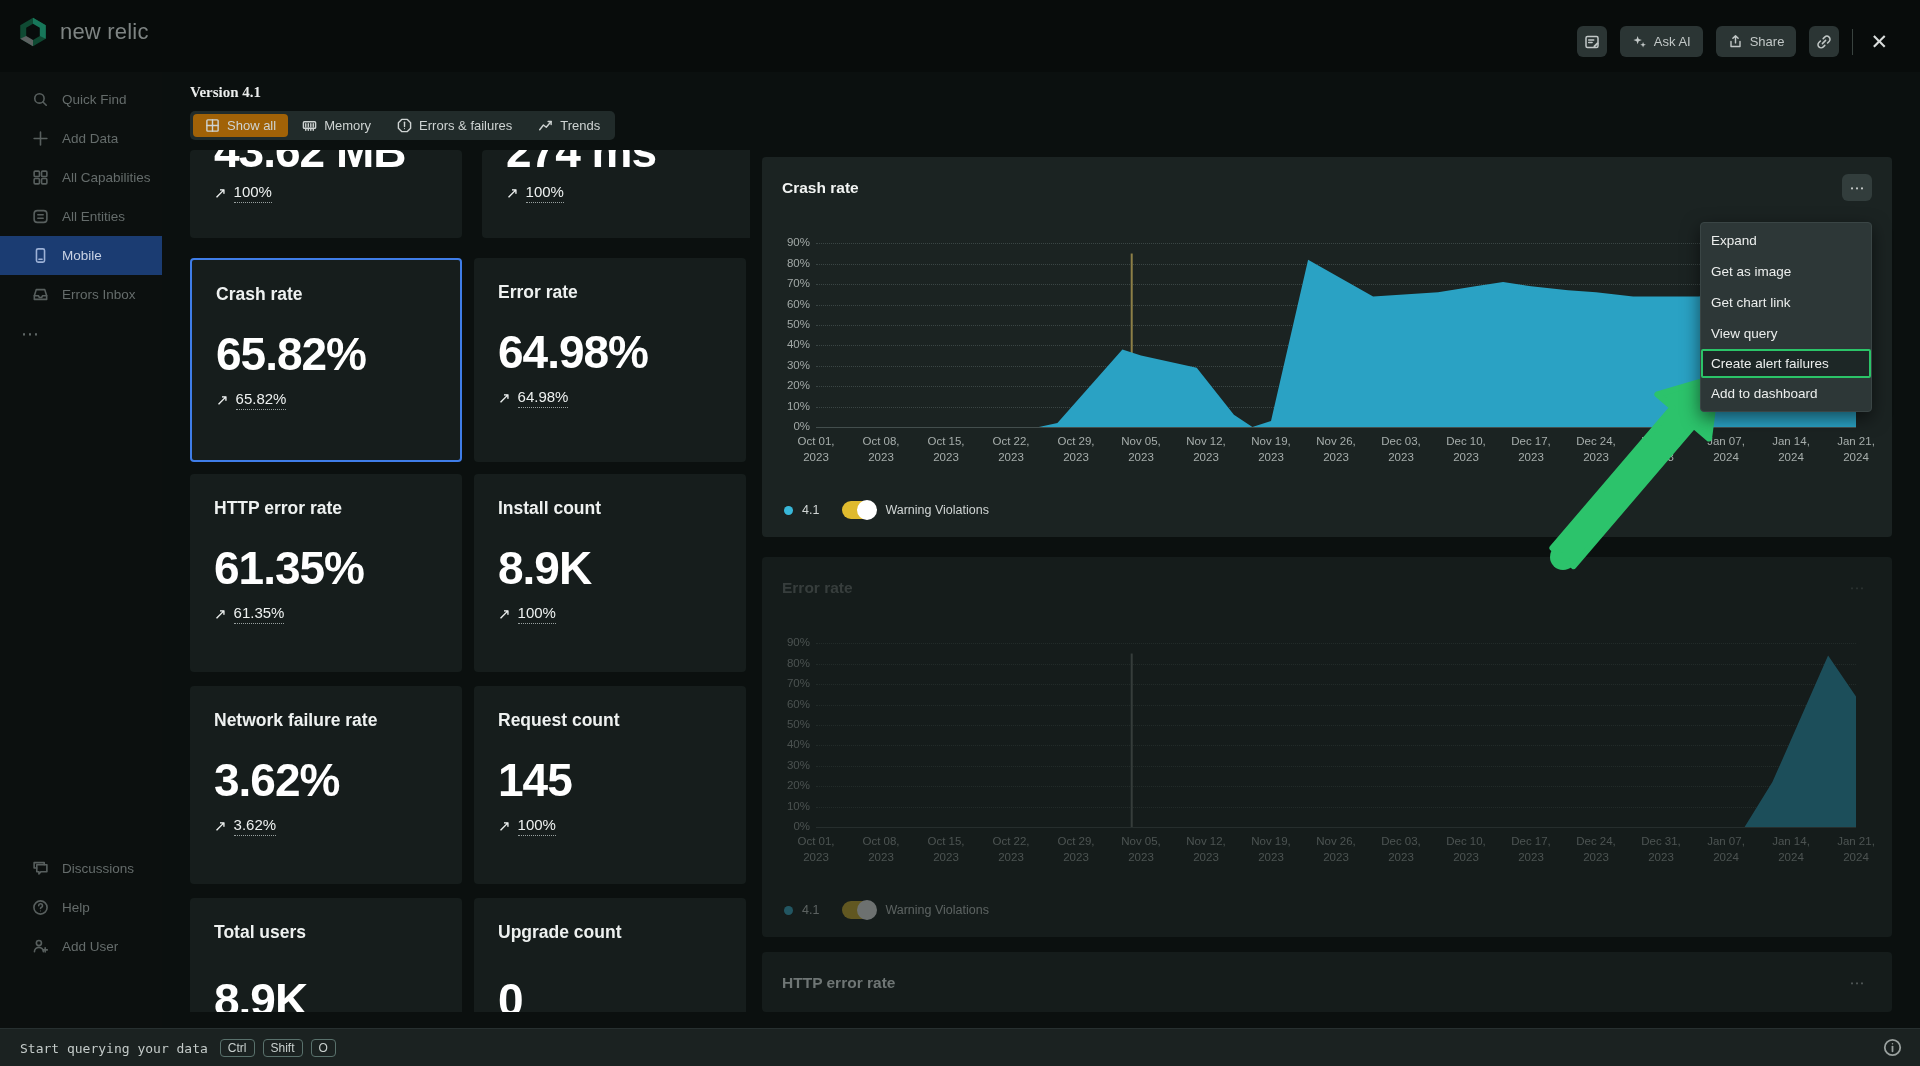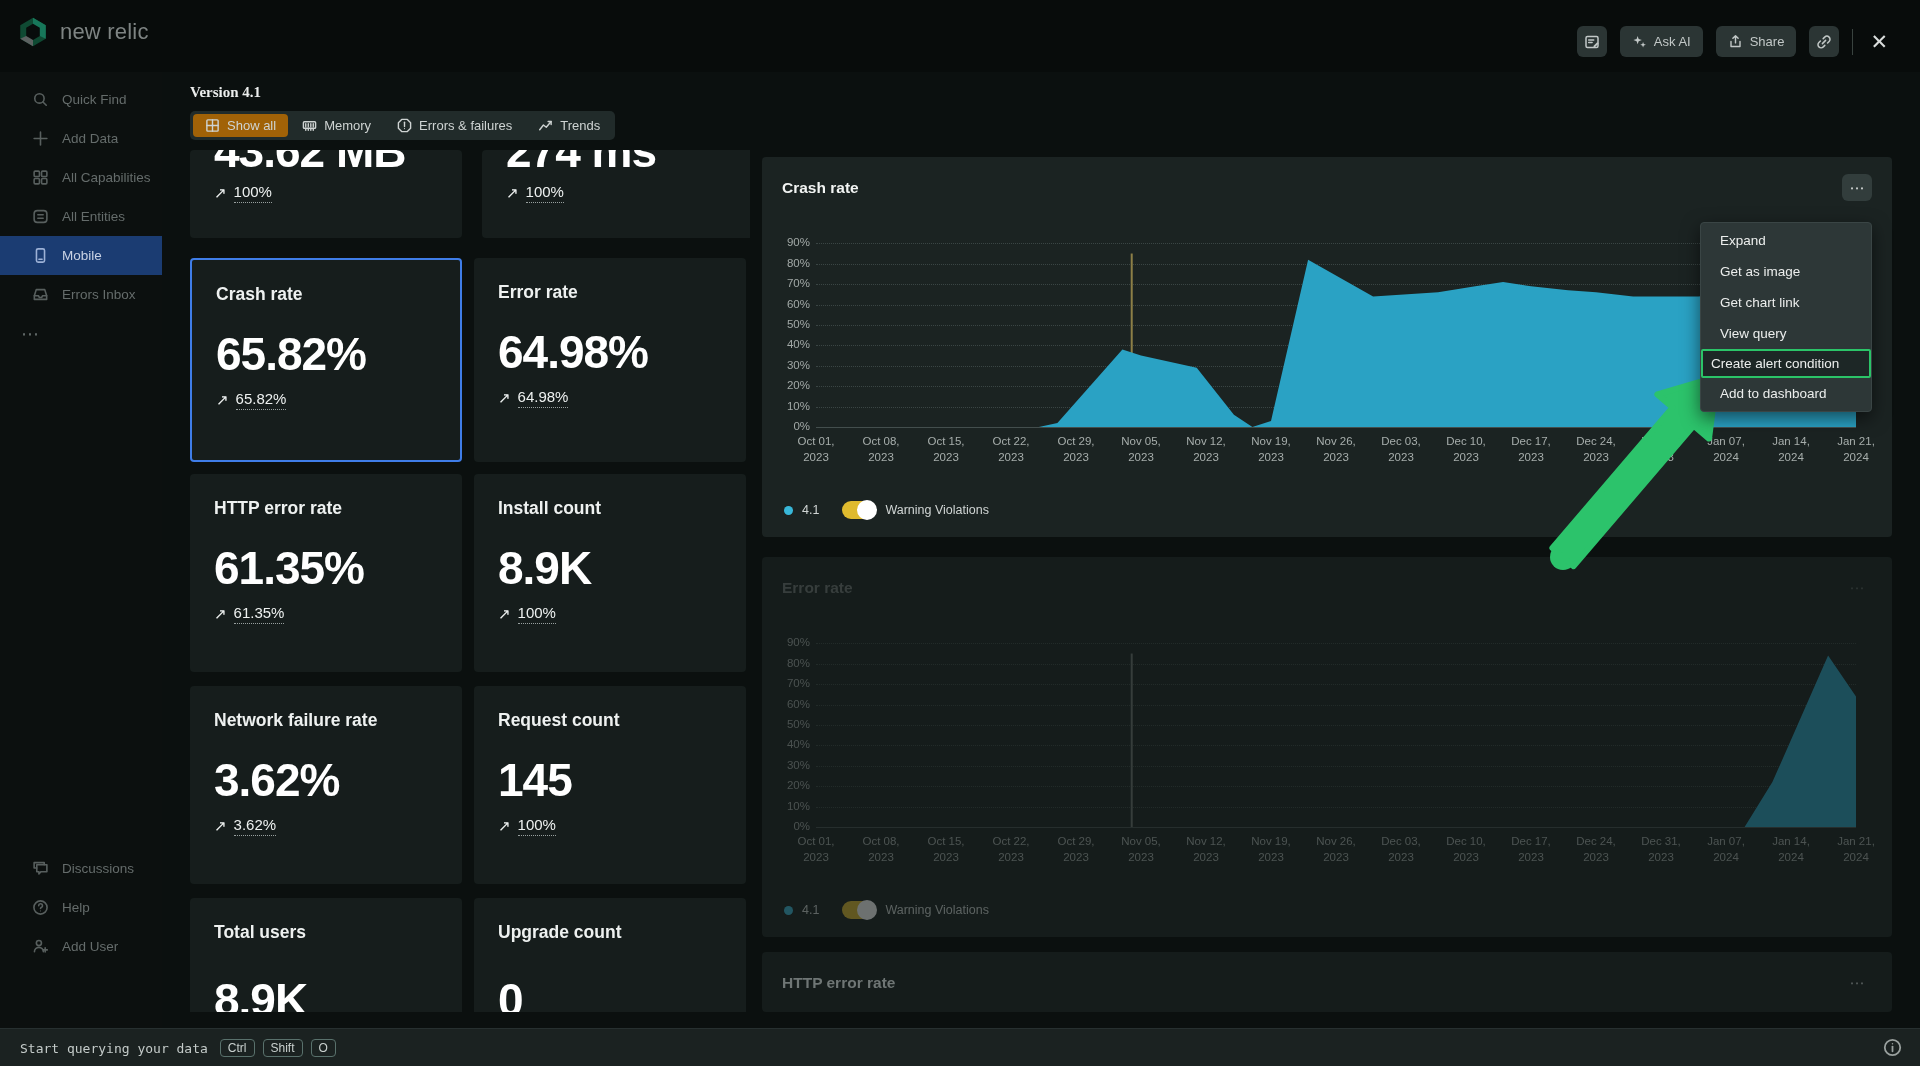"Expand" .menu-item { padding: 0 19px -> 0 10px }
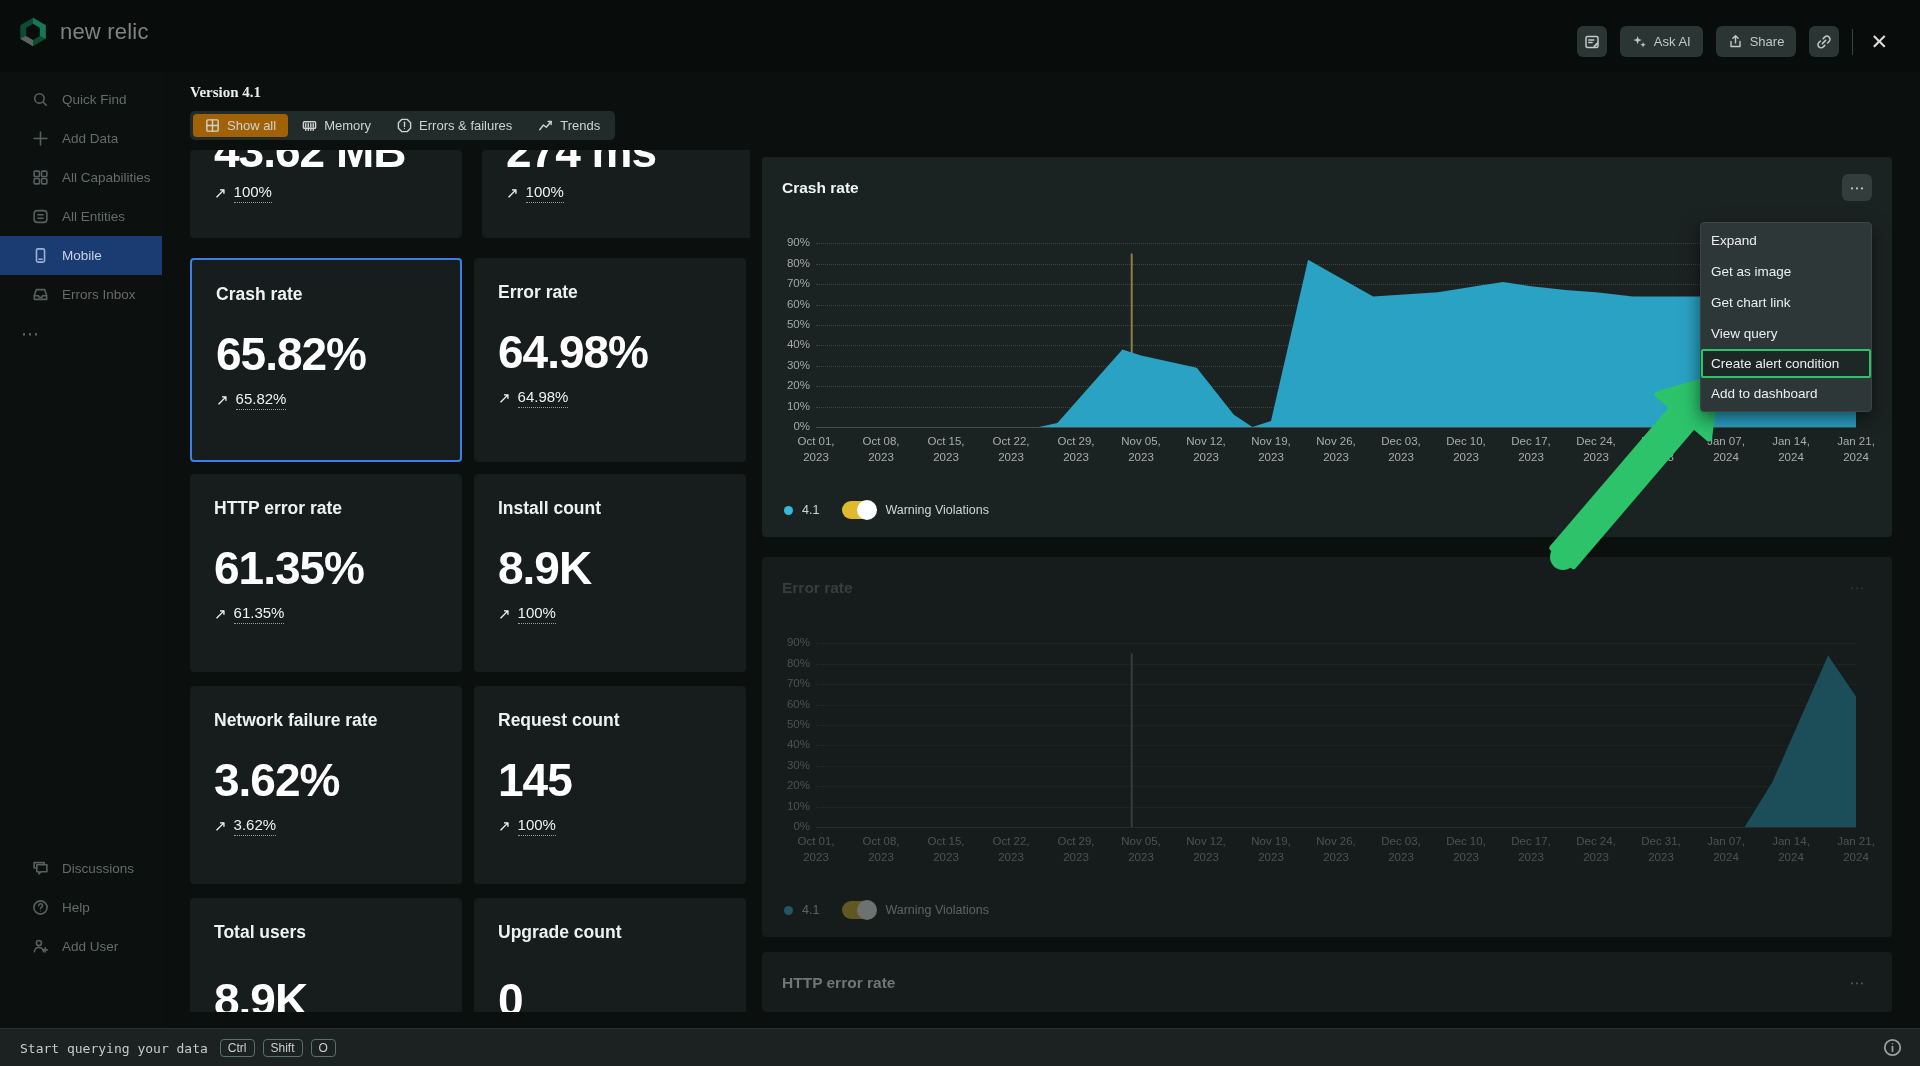"Create alert condition" div.menu-item { text: condition -> failures }
